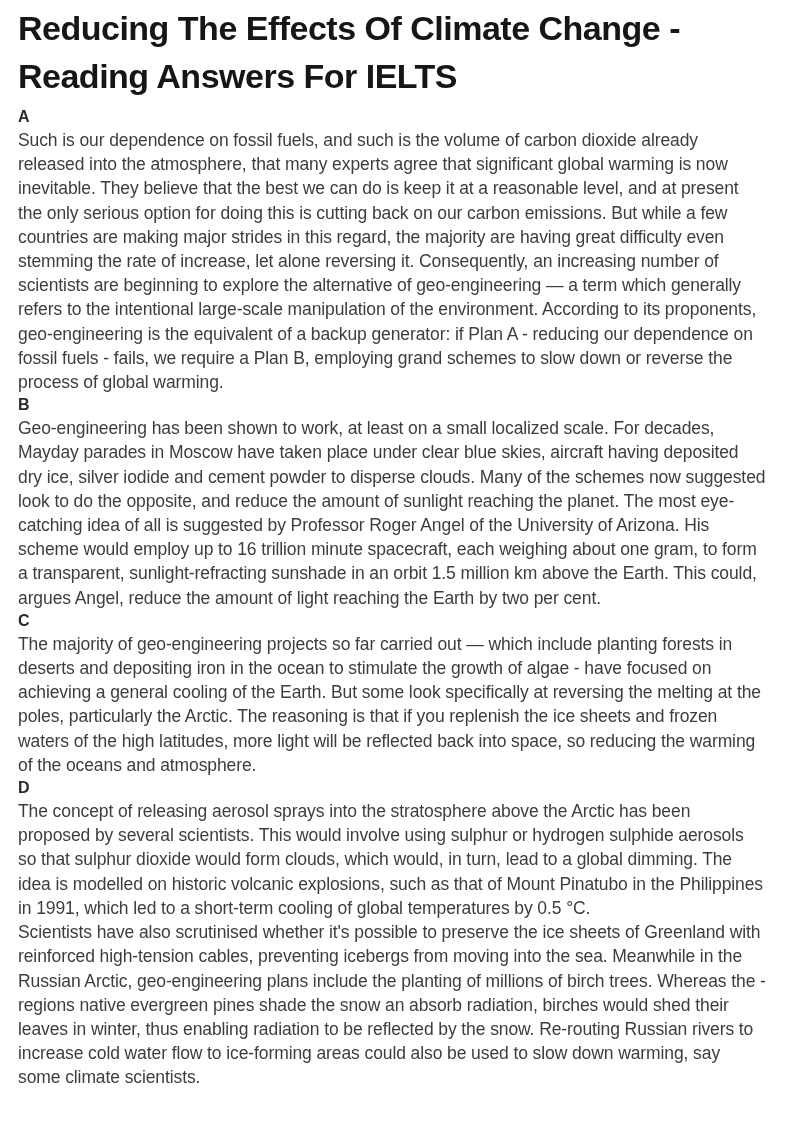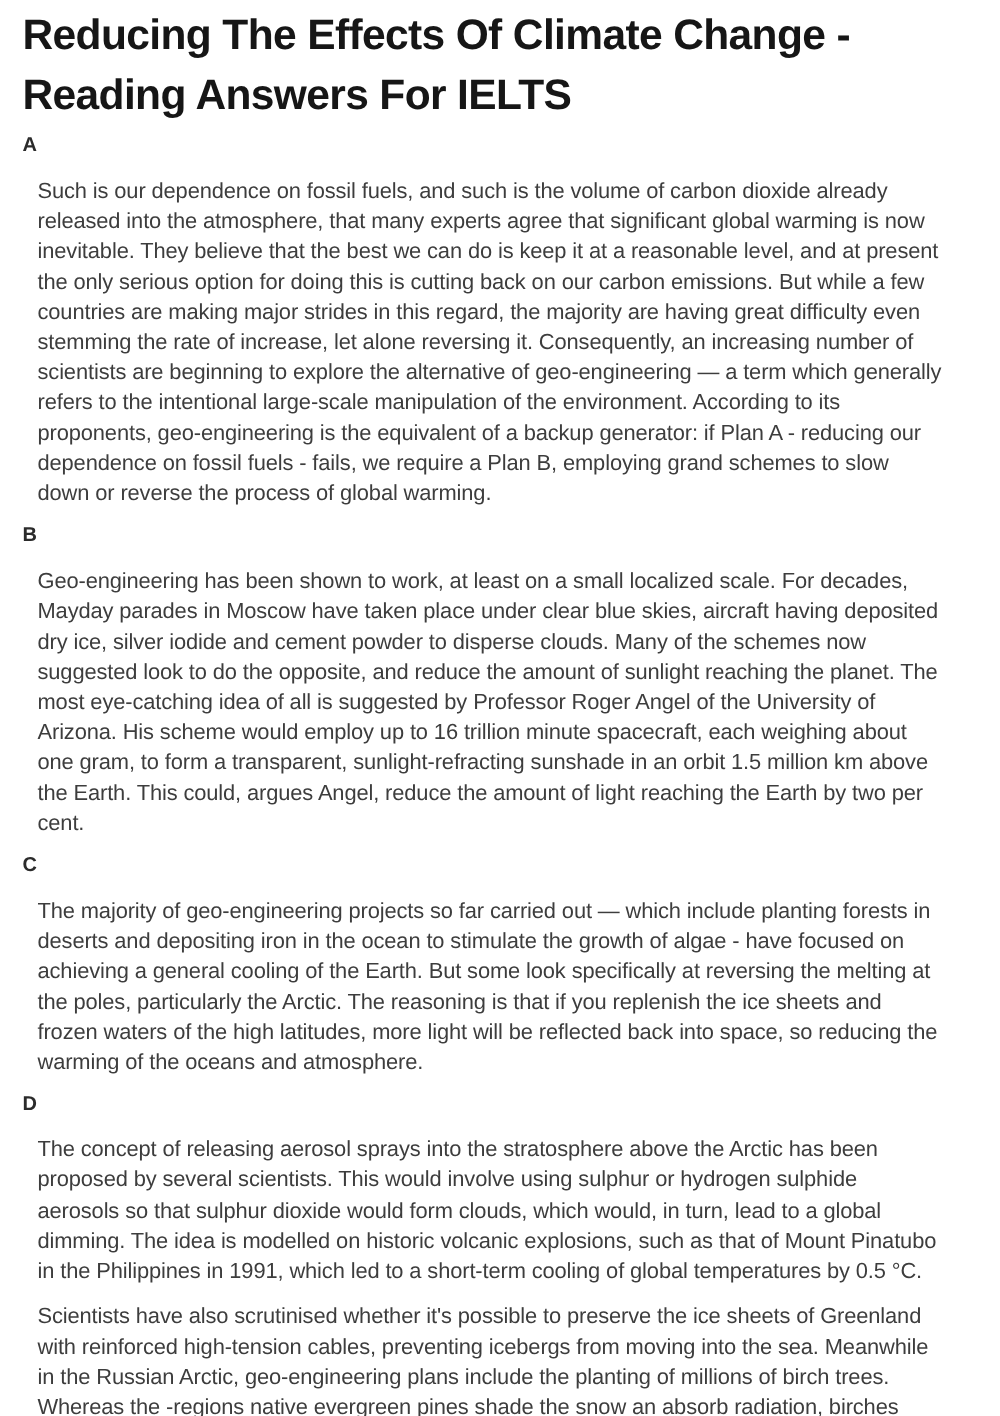"Such is our dependence on" .body-par { margin: 12px -> 0 }
